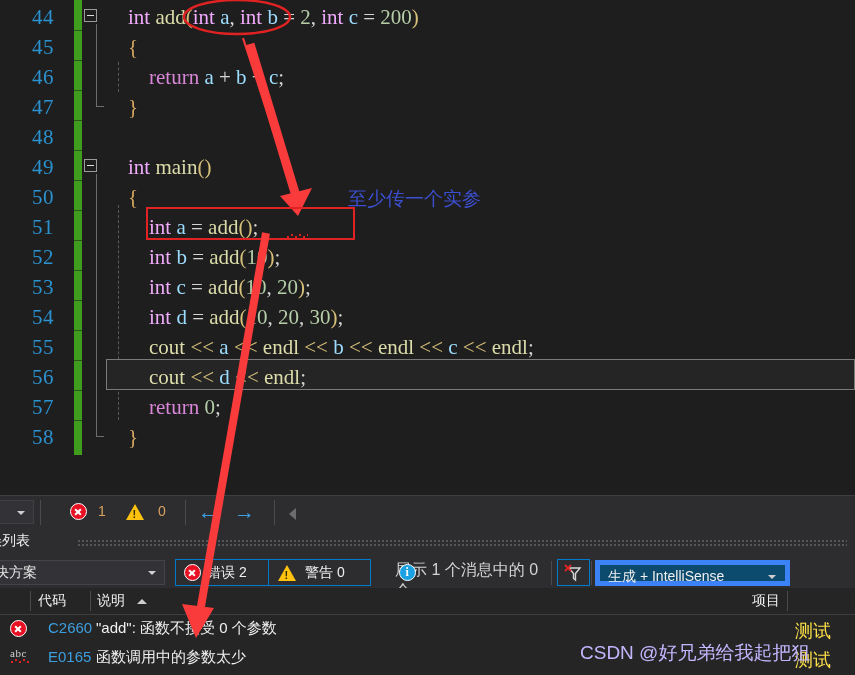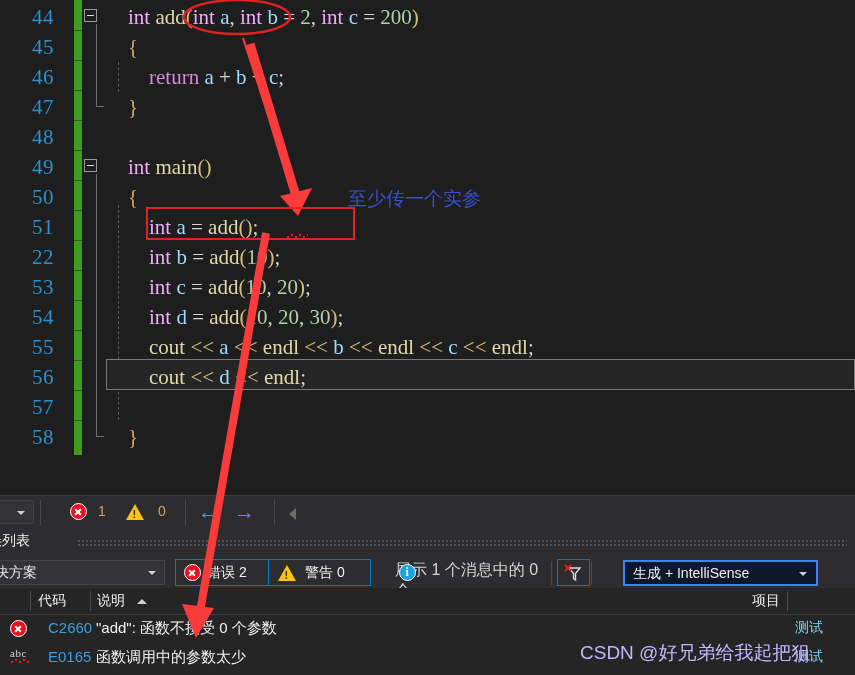"22" span.ln { text: 22 -> 52 }
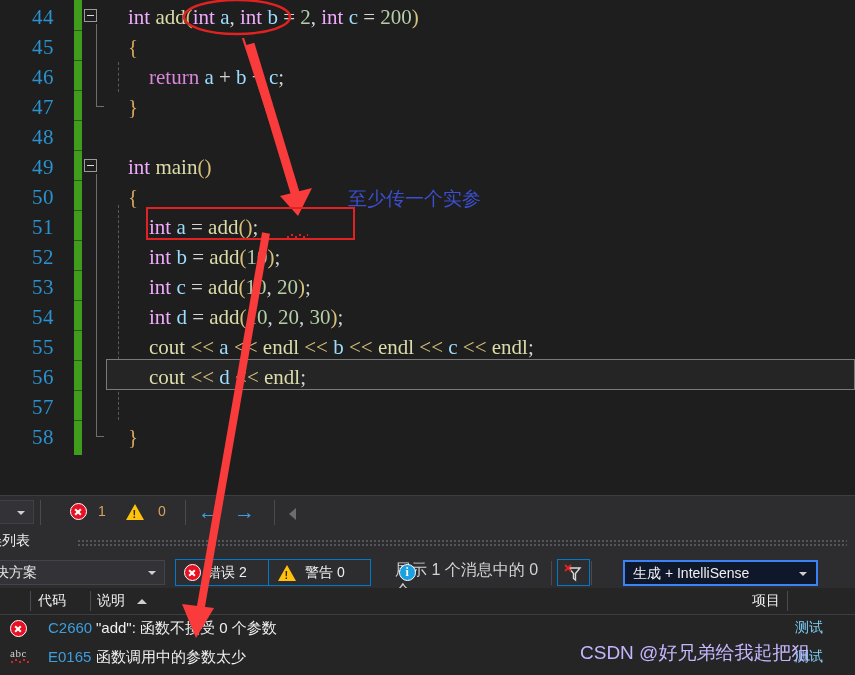"return 0;" span.codetext { html: none -> <span><span> </span><span>return</span><span> </span><span>0</span><span>;</span></span> }
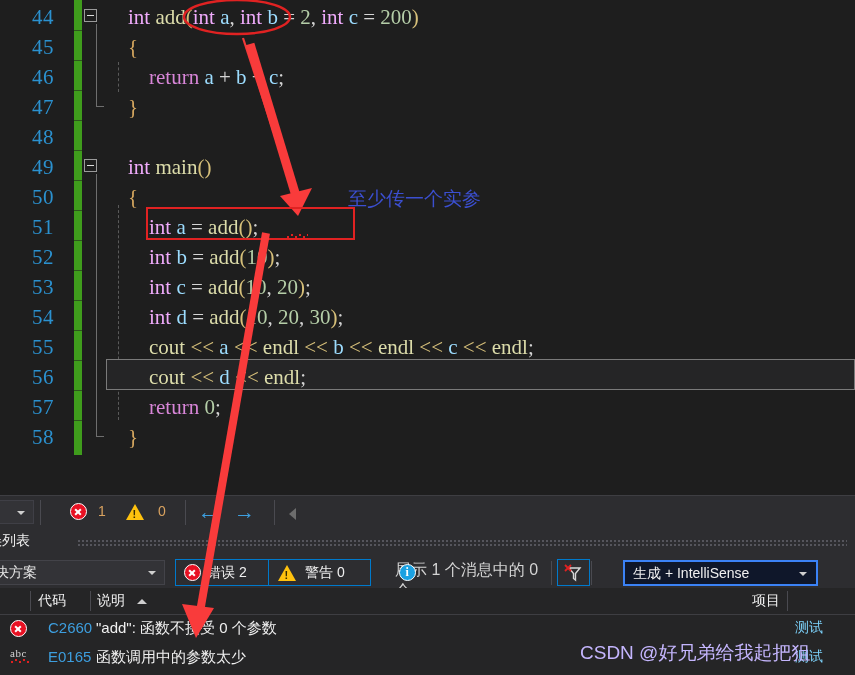"生成 + IntelliSense" #buildsel { background: #0f172a -> #0c4a6e; border: 2px solid #3b82f6 -> 5px solid #3b82f6; margin-left: 28px -> none }
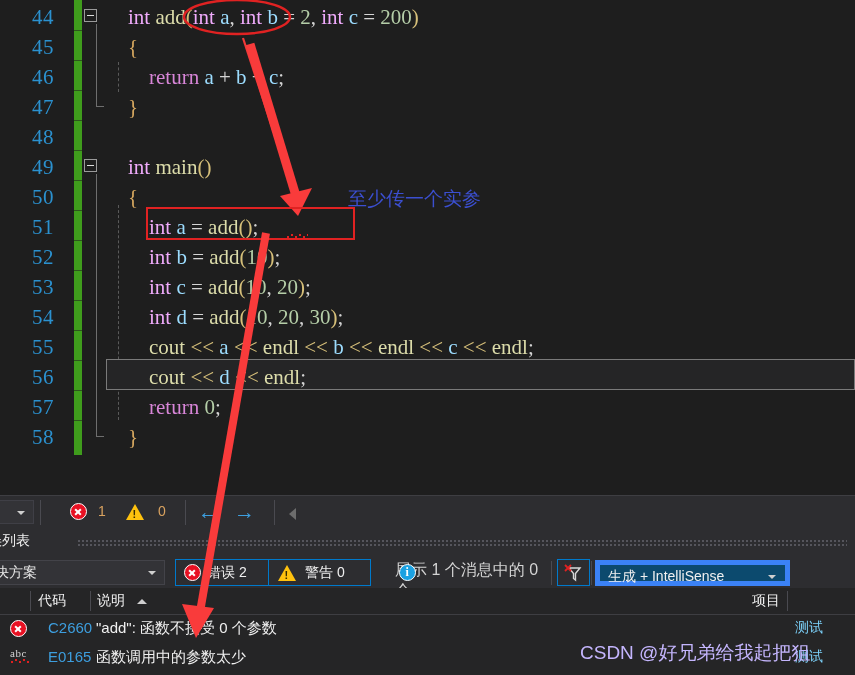"测试" .erow .c-proj { color: #7dd3fc -> #fde047; font-size: 14px -> 18px }
